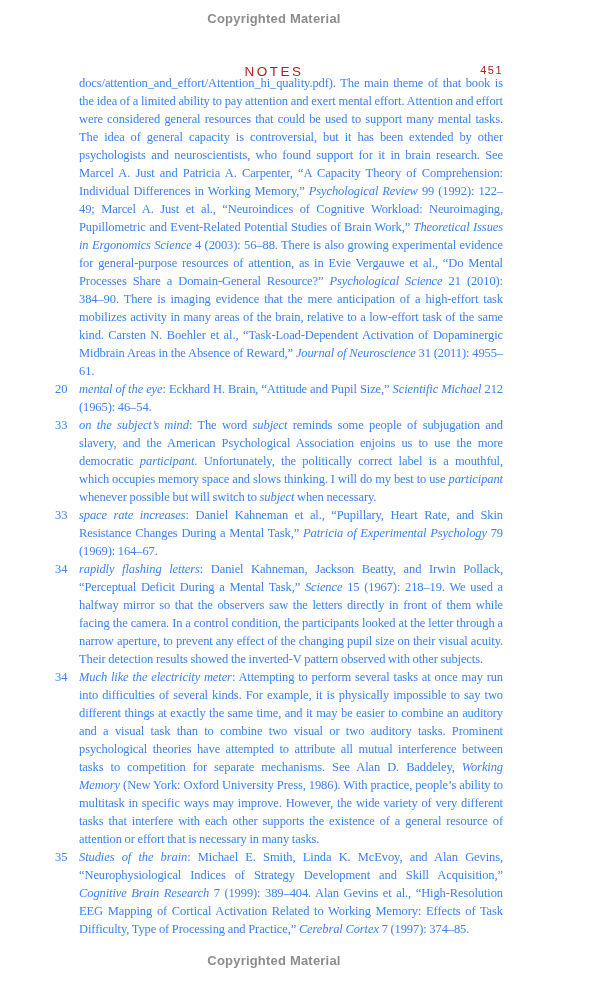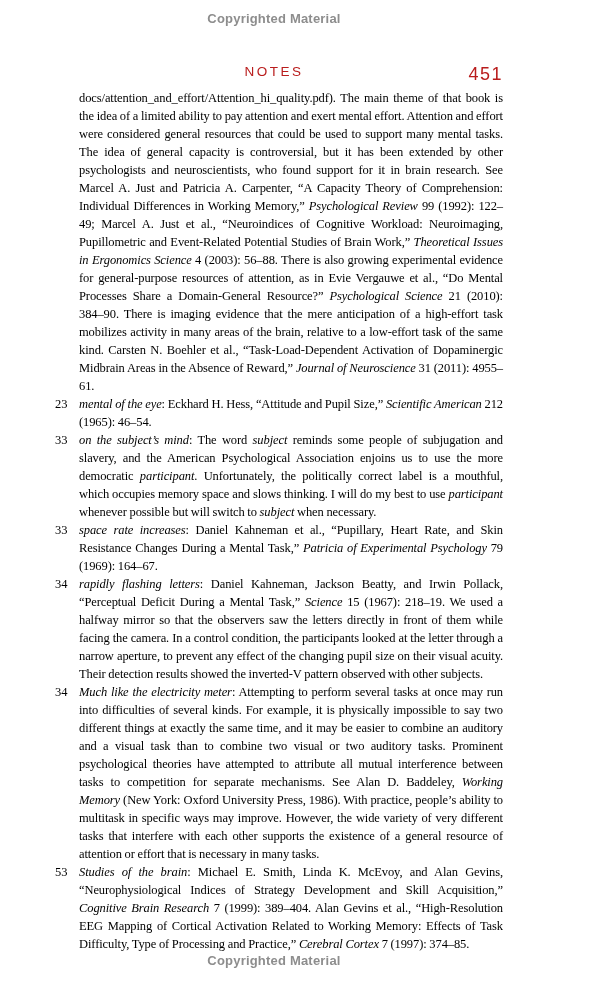"451" .page-num { font-size: 18px -> 11px }
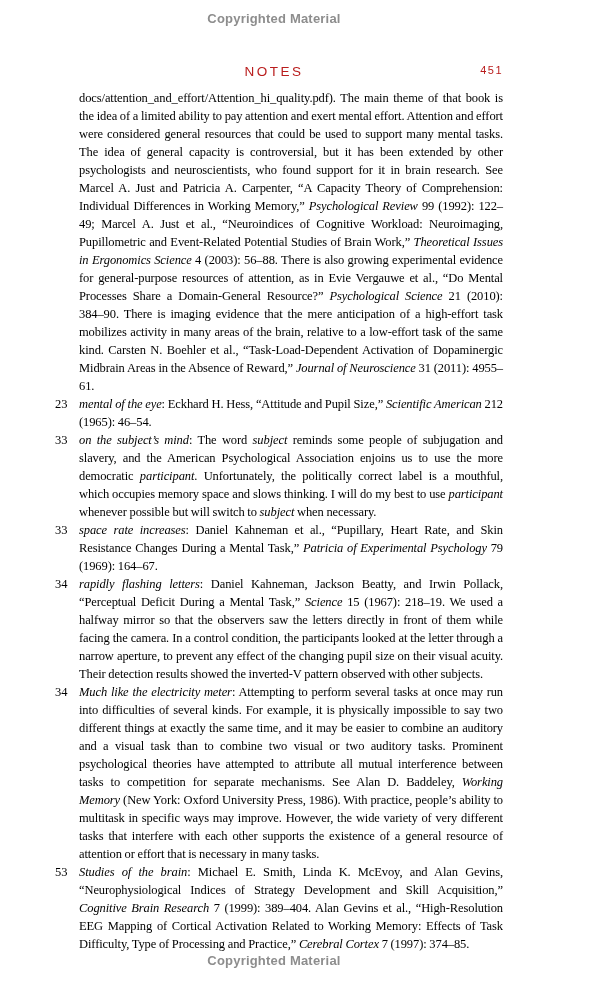"docs/attention_and_effort/Attention_hi_q" .notes { color: #000000 -> #3b82f6; top: 89px -> 74px }
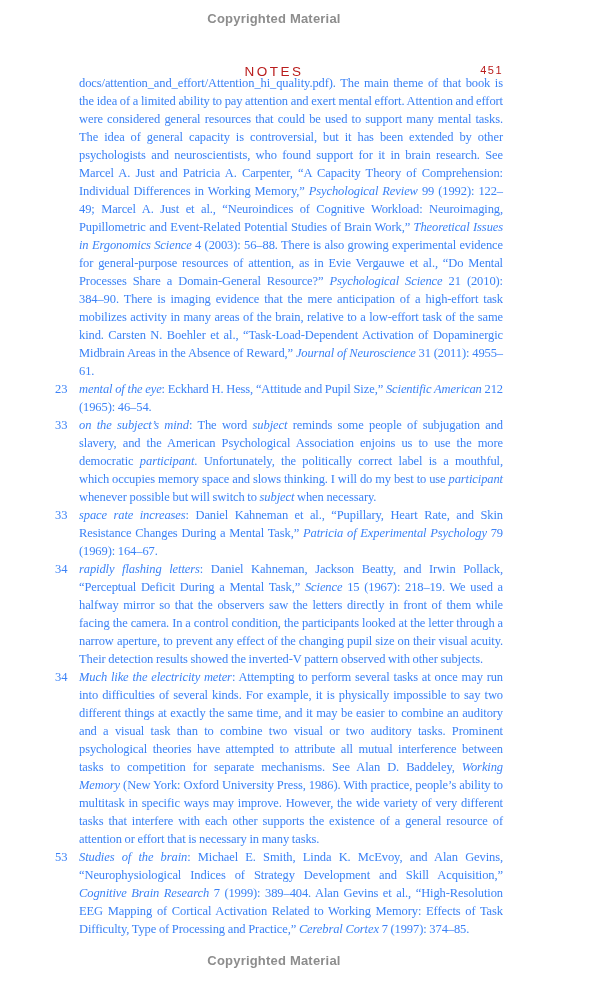"23" span.note-num { text: 23 -> 20 }
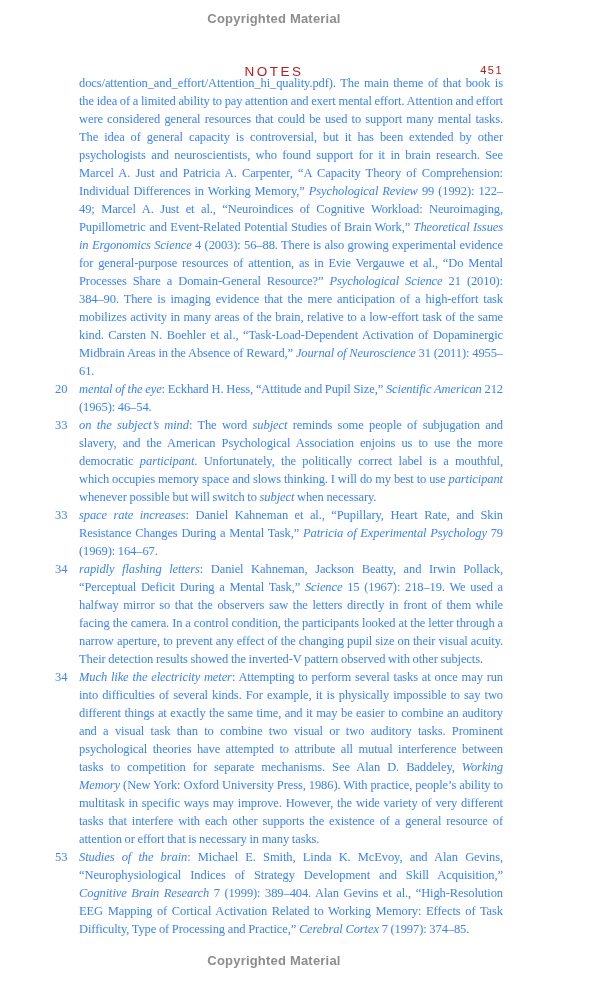": Eckhard H. Hess, “Attitude" span { text: Hess -> Brain }
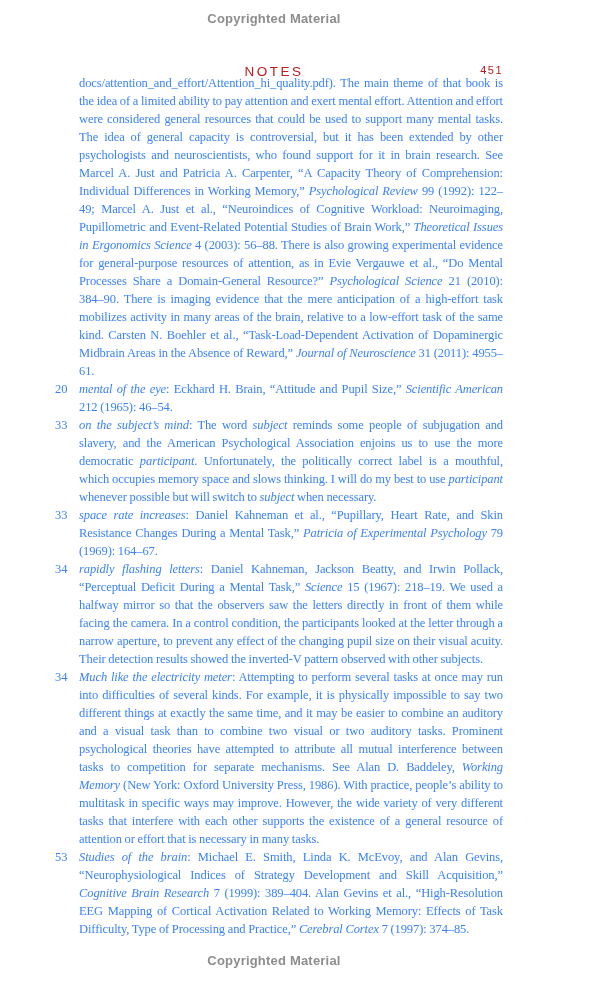"Scientific American" em { text: American -> Michael }
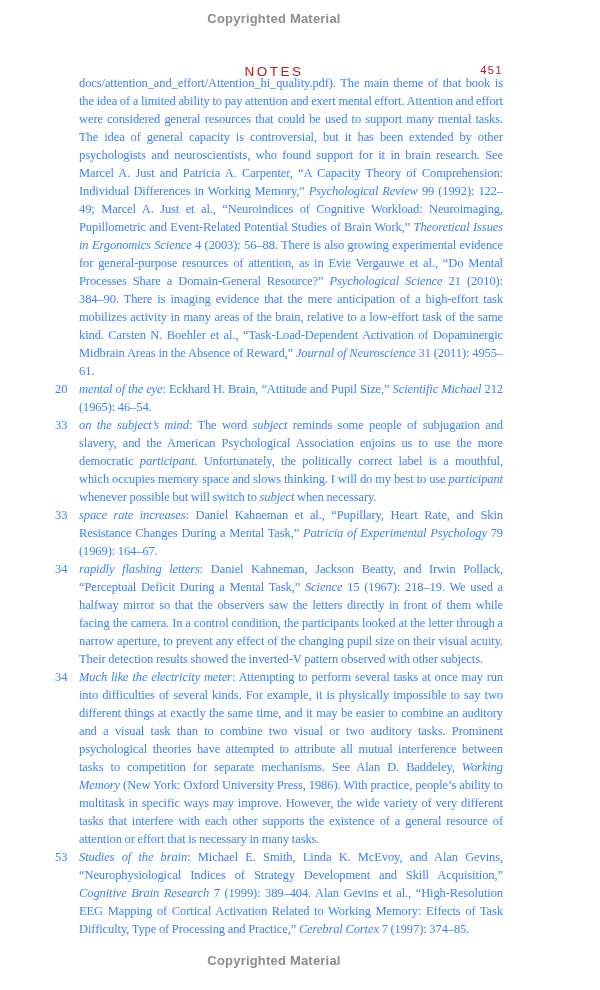"53" span.note-num { text: 53 -> 35 }
